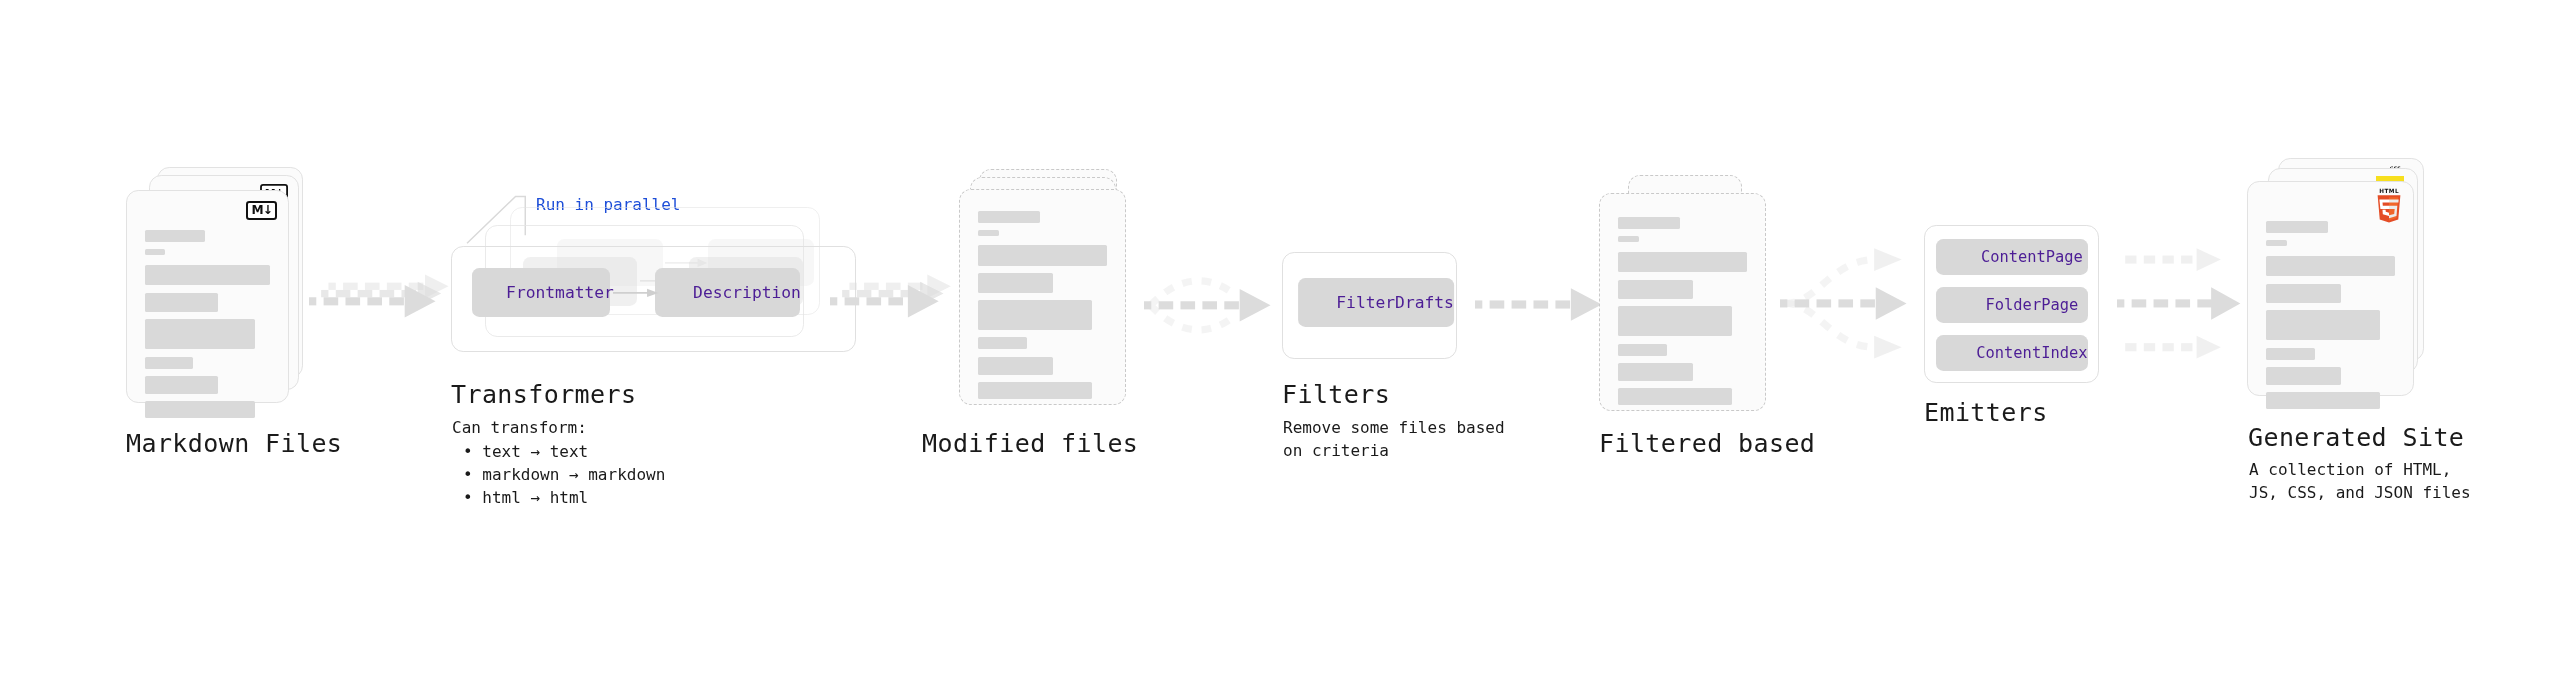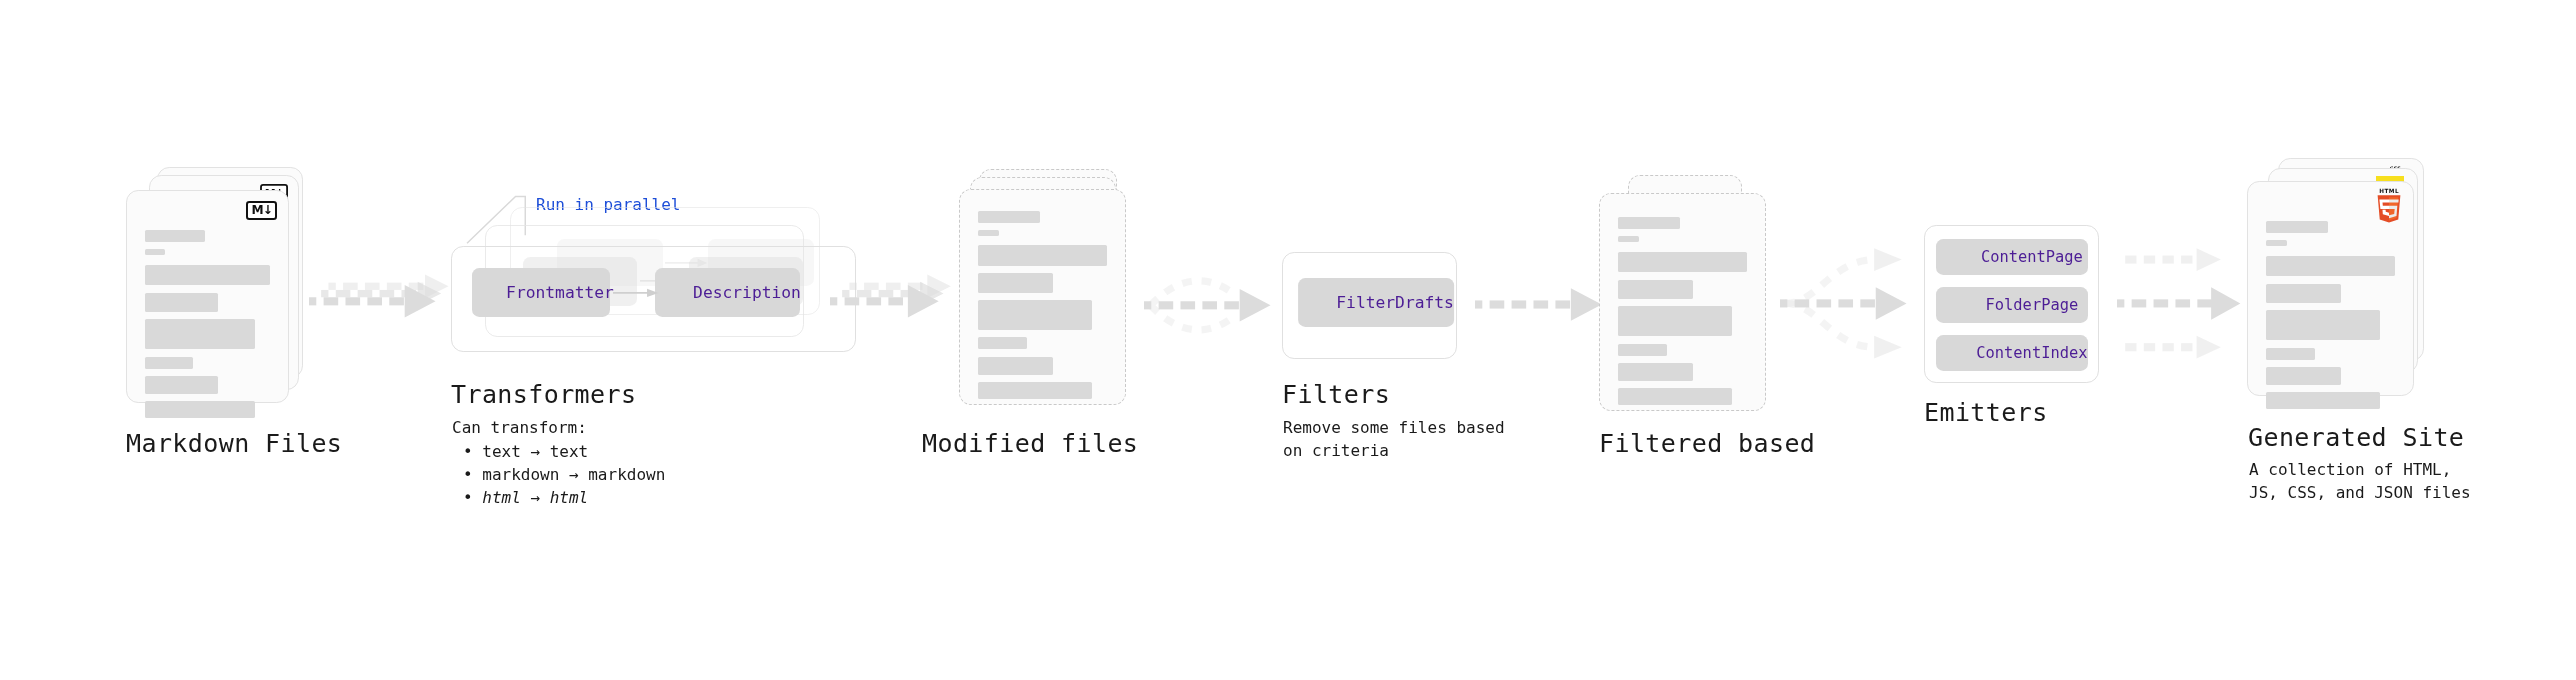"• html → html" div.lbl-sub { font-style: italic -> none }
